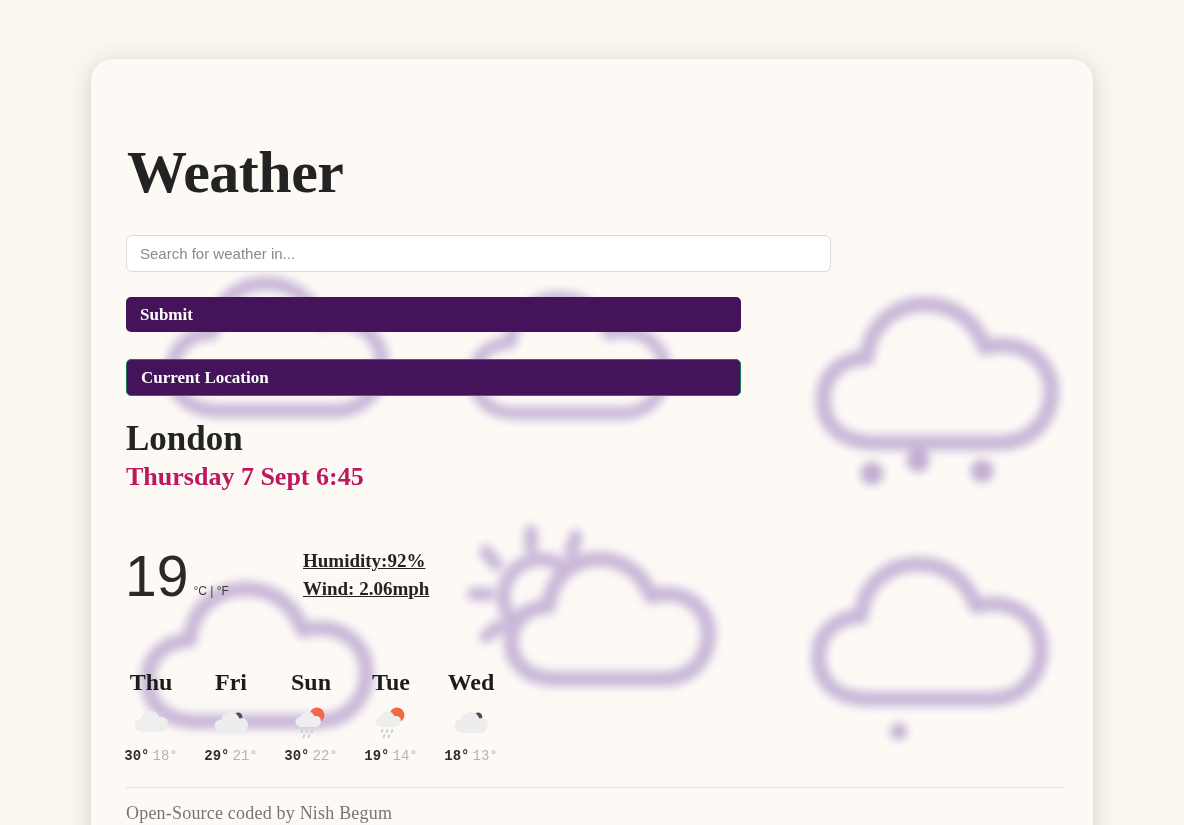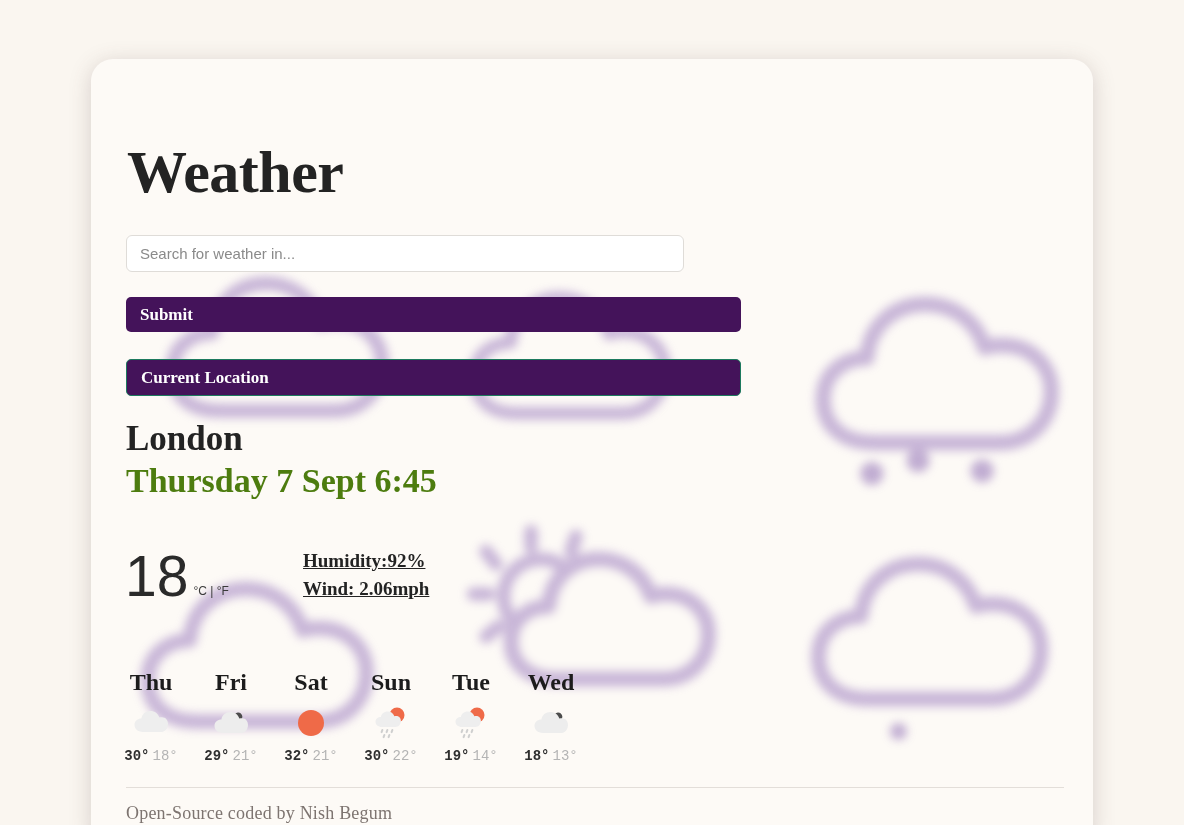"Search for weather in..." .search-input { width: 558px -> 705px }
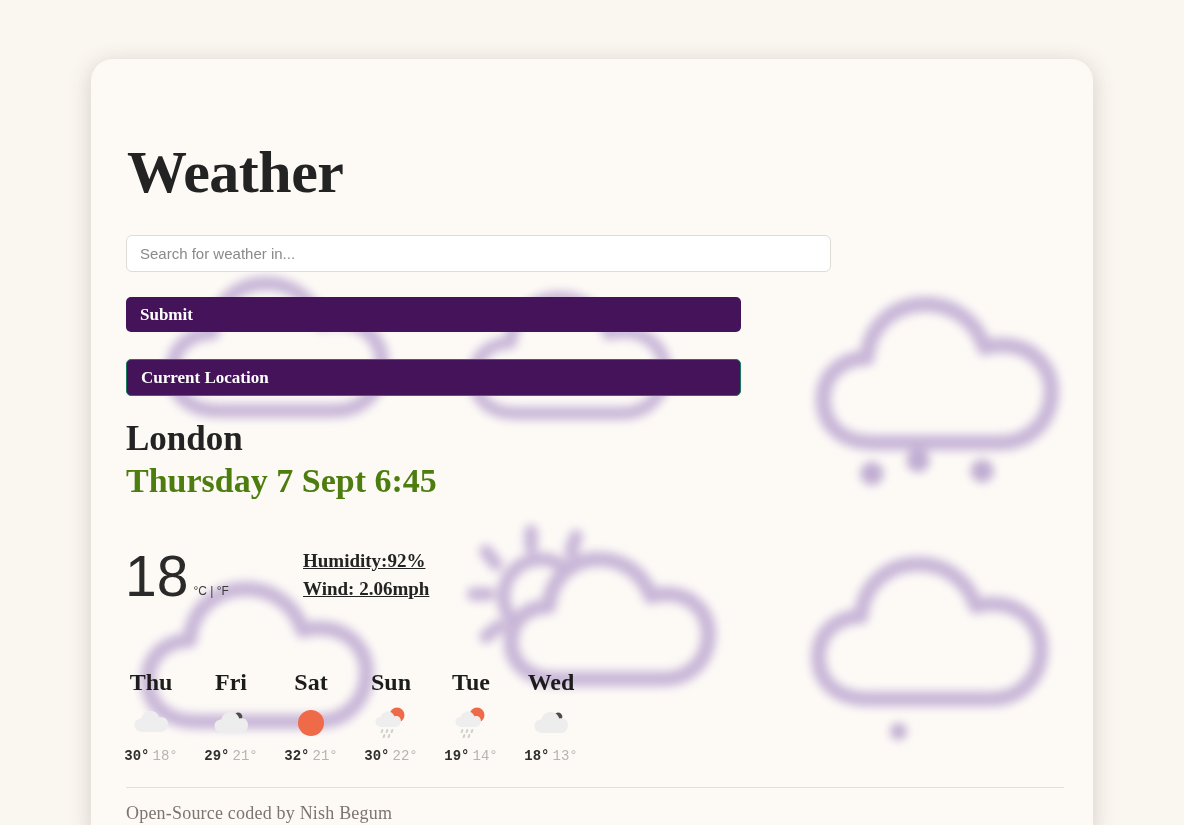"Thursday 7 Sept 6:45" .date-line { color: #4d7c0f -> #be185d; font-size: 34px -> 26px }
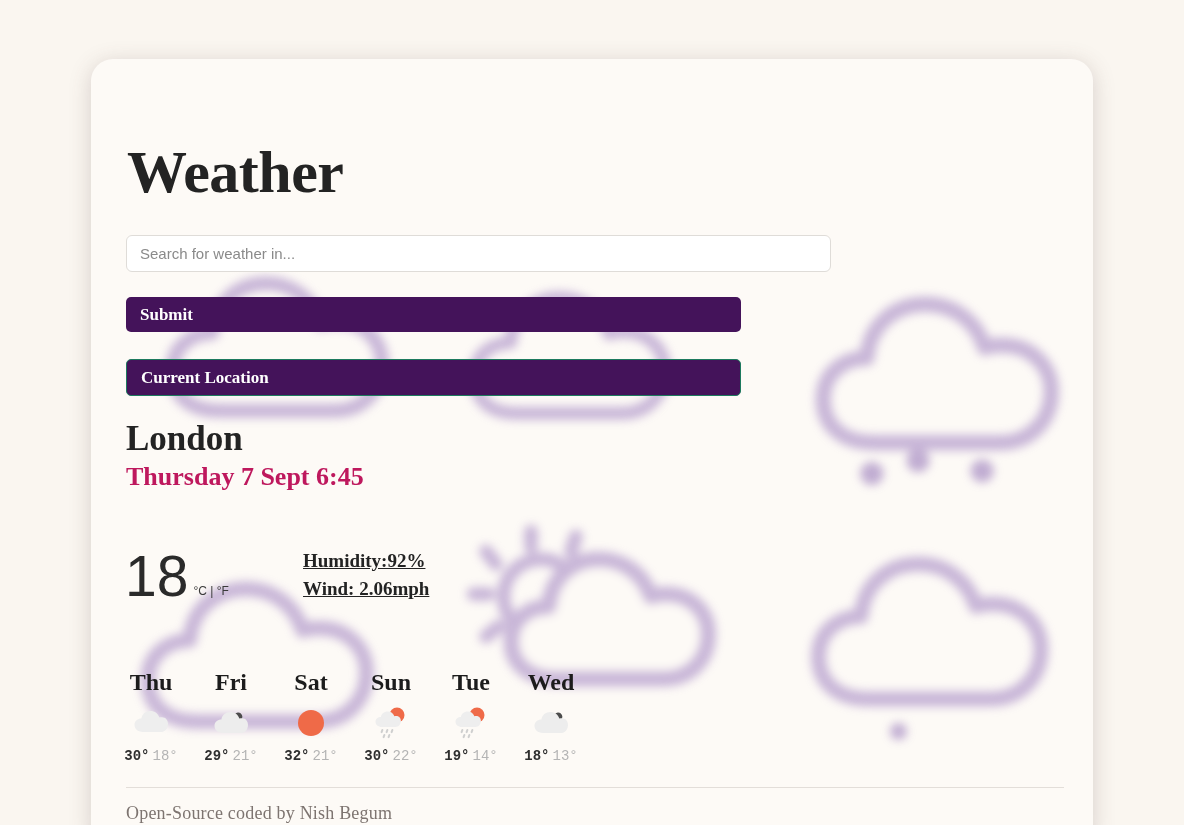"18" span.temp-value { text: 18 -> 19 }
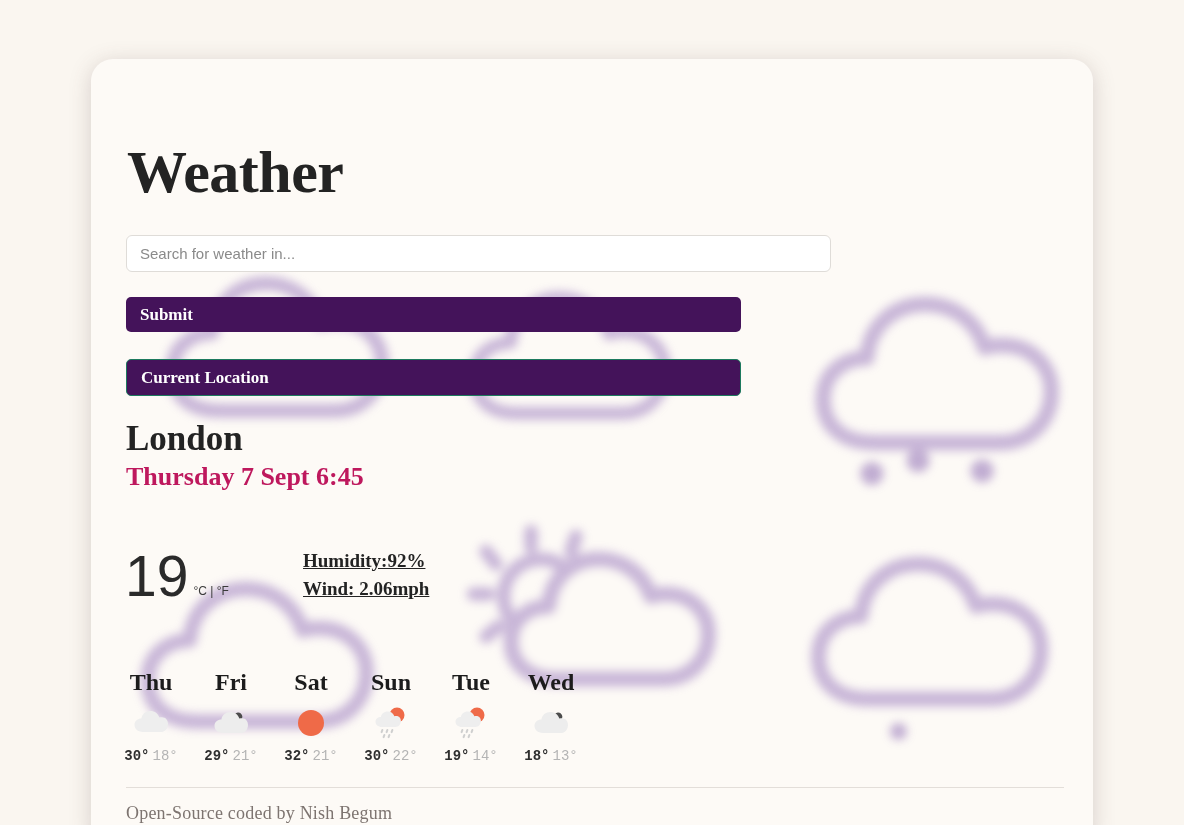"Sat" div.fc-day { html: <div> <div>Sat</div> <div> <svg> <circle></circle> </svg> </div> <div> <span>32°</span><span>21°</span> </div> </div> -> none }
